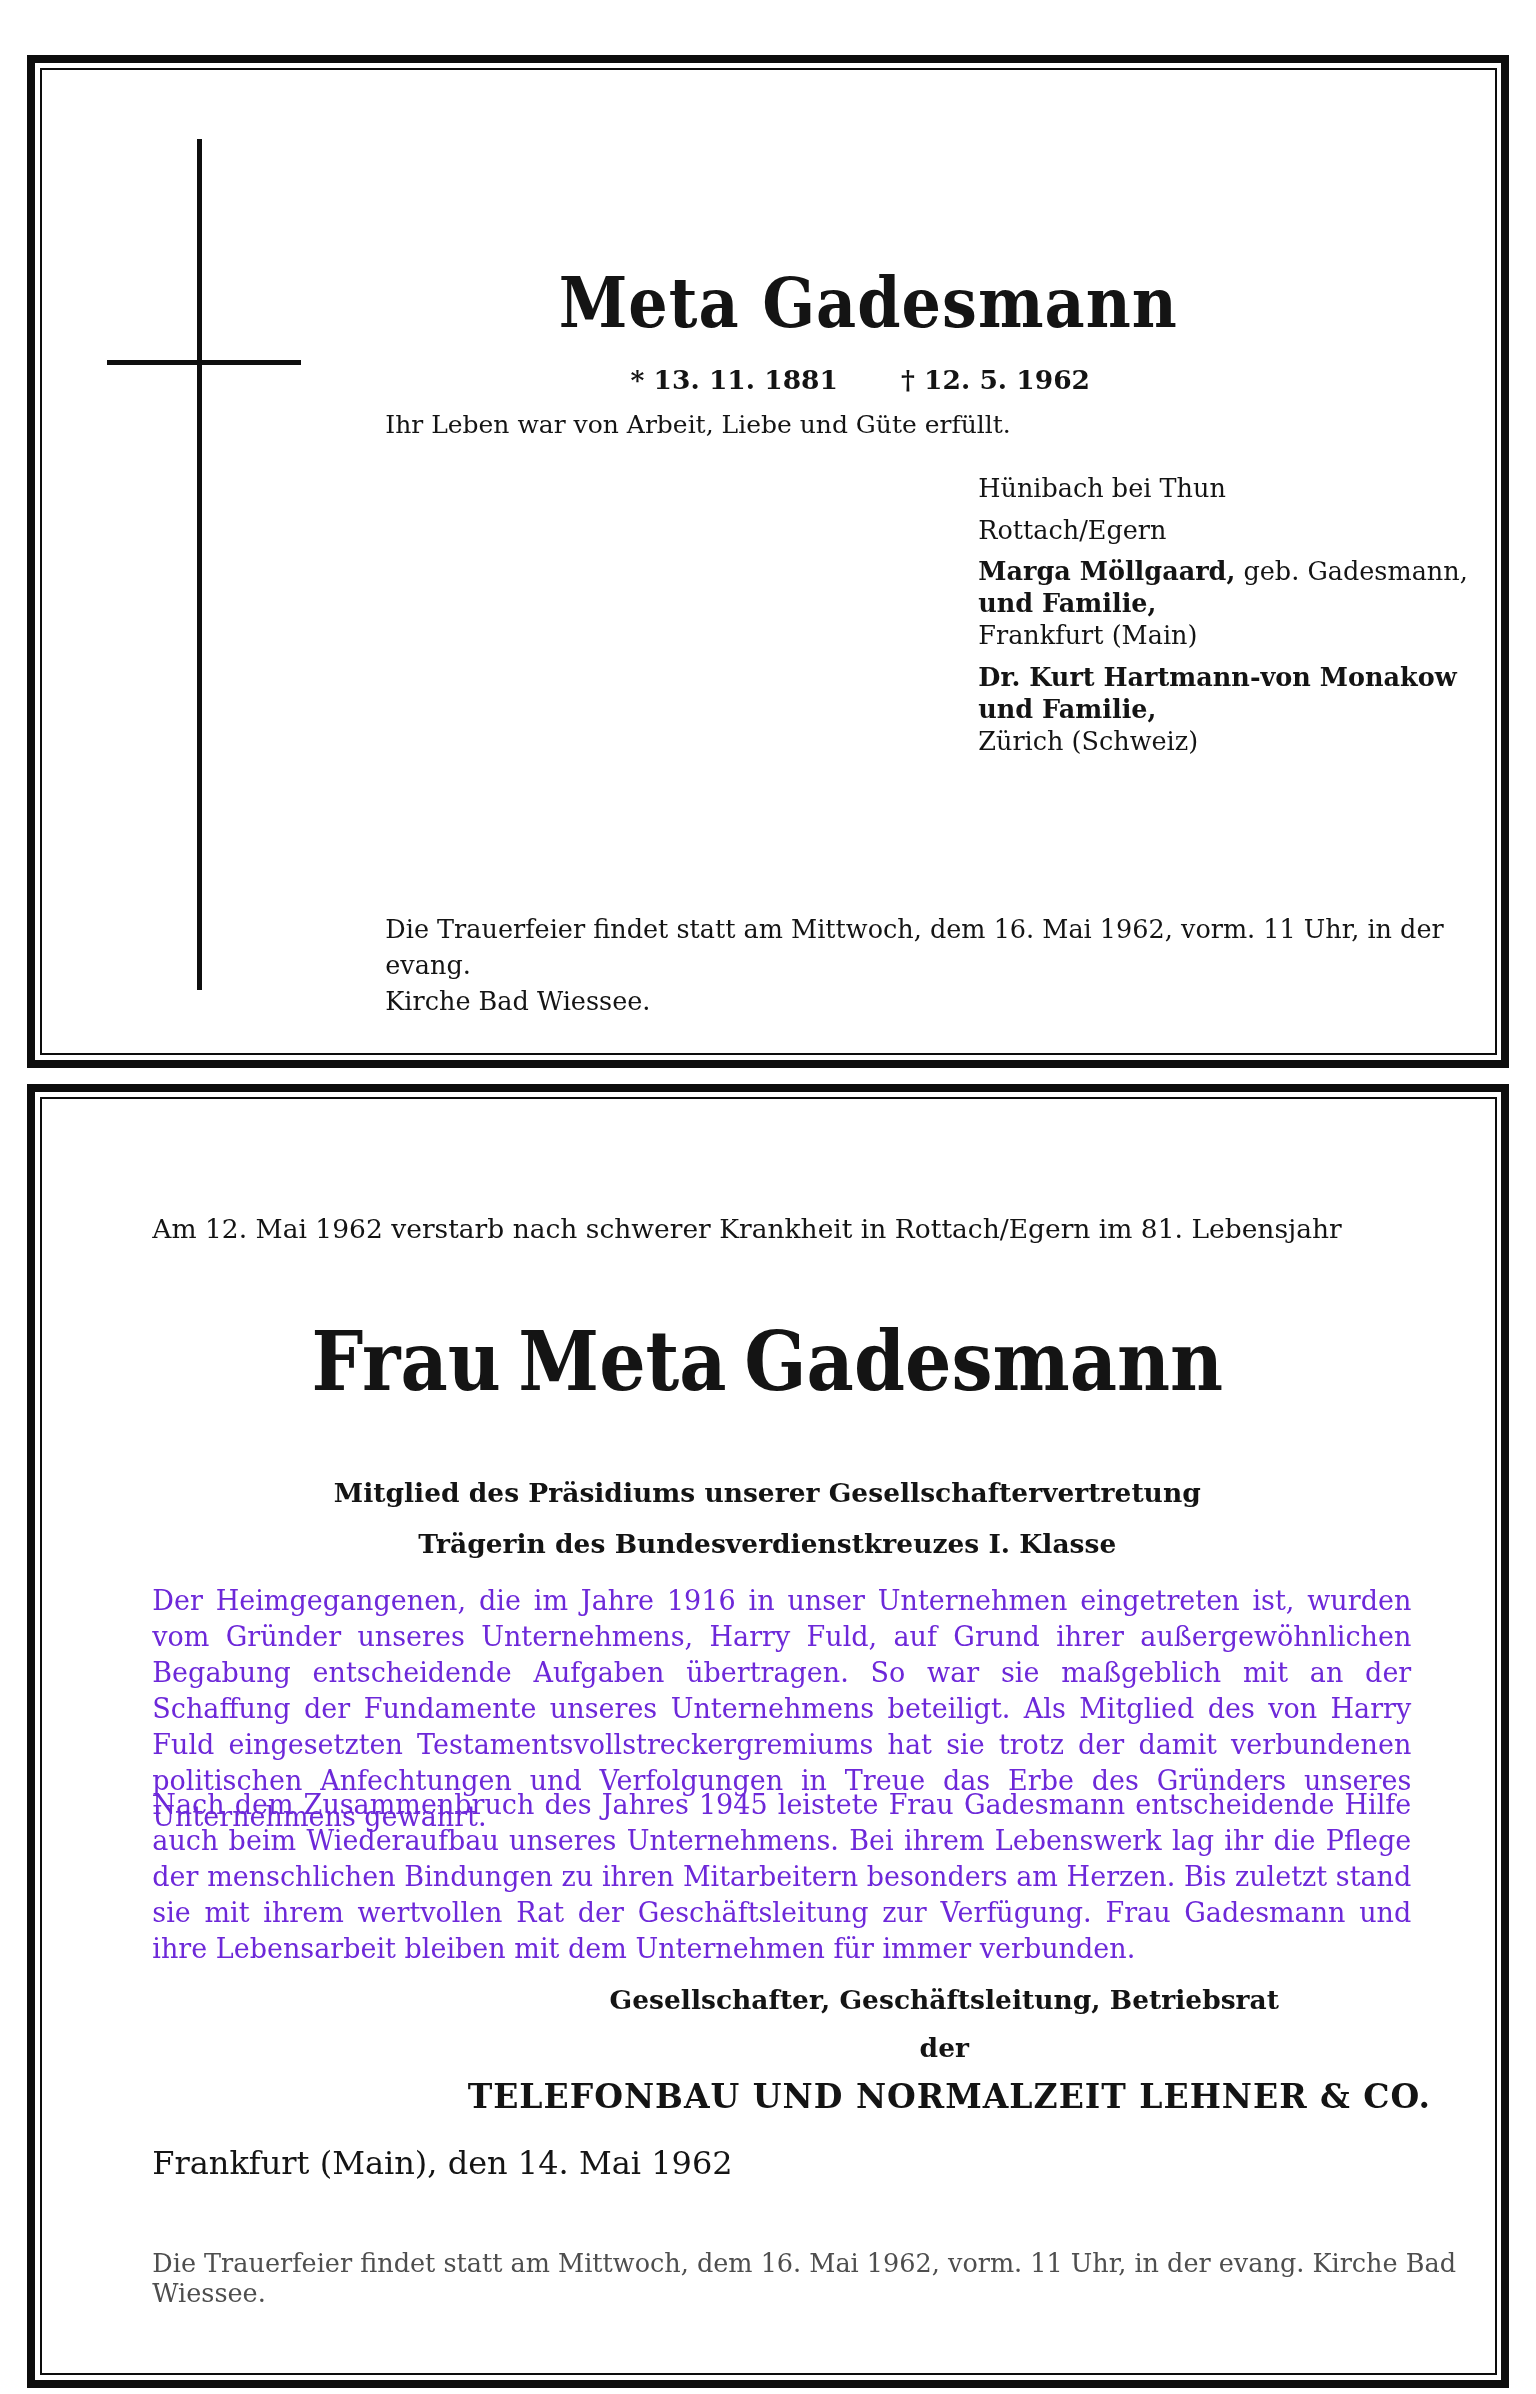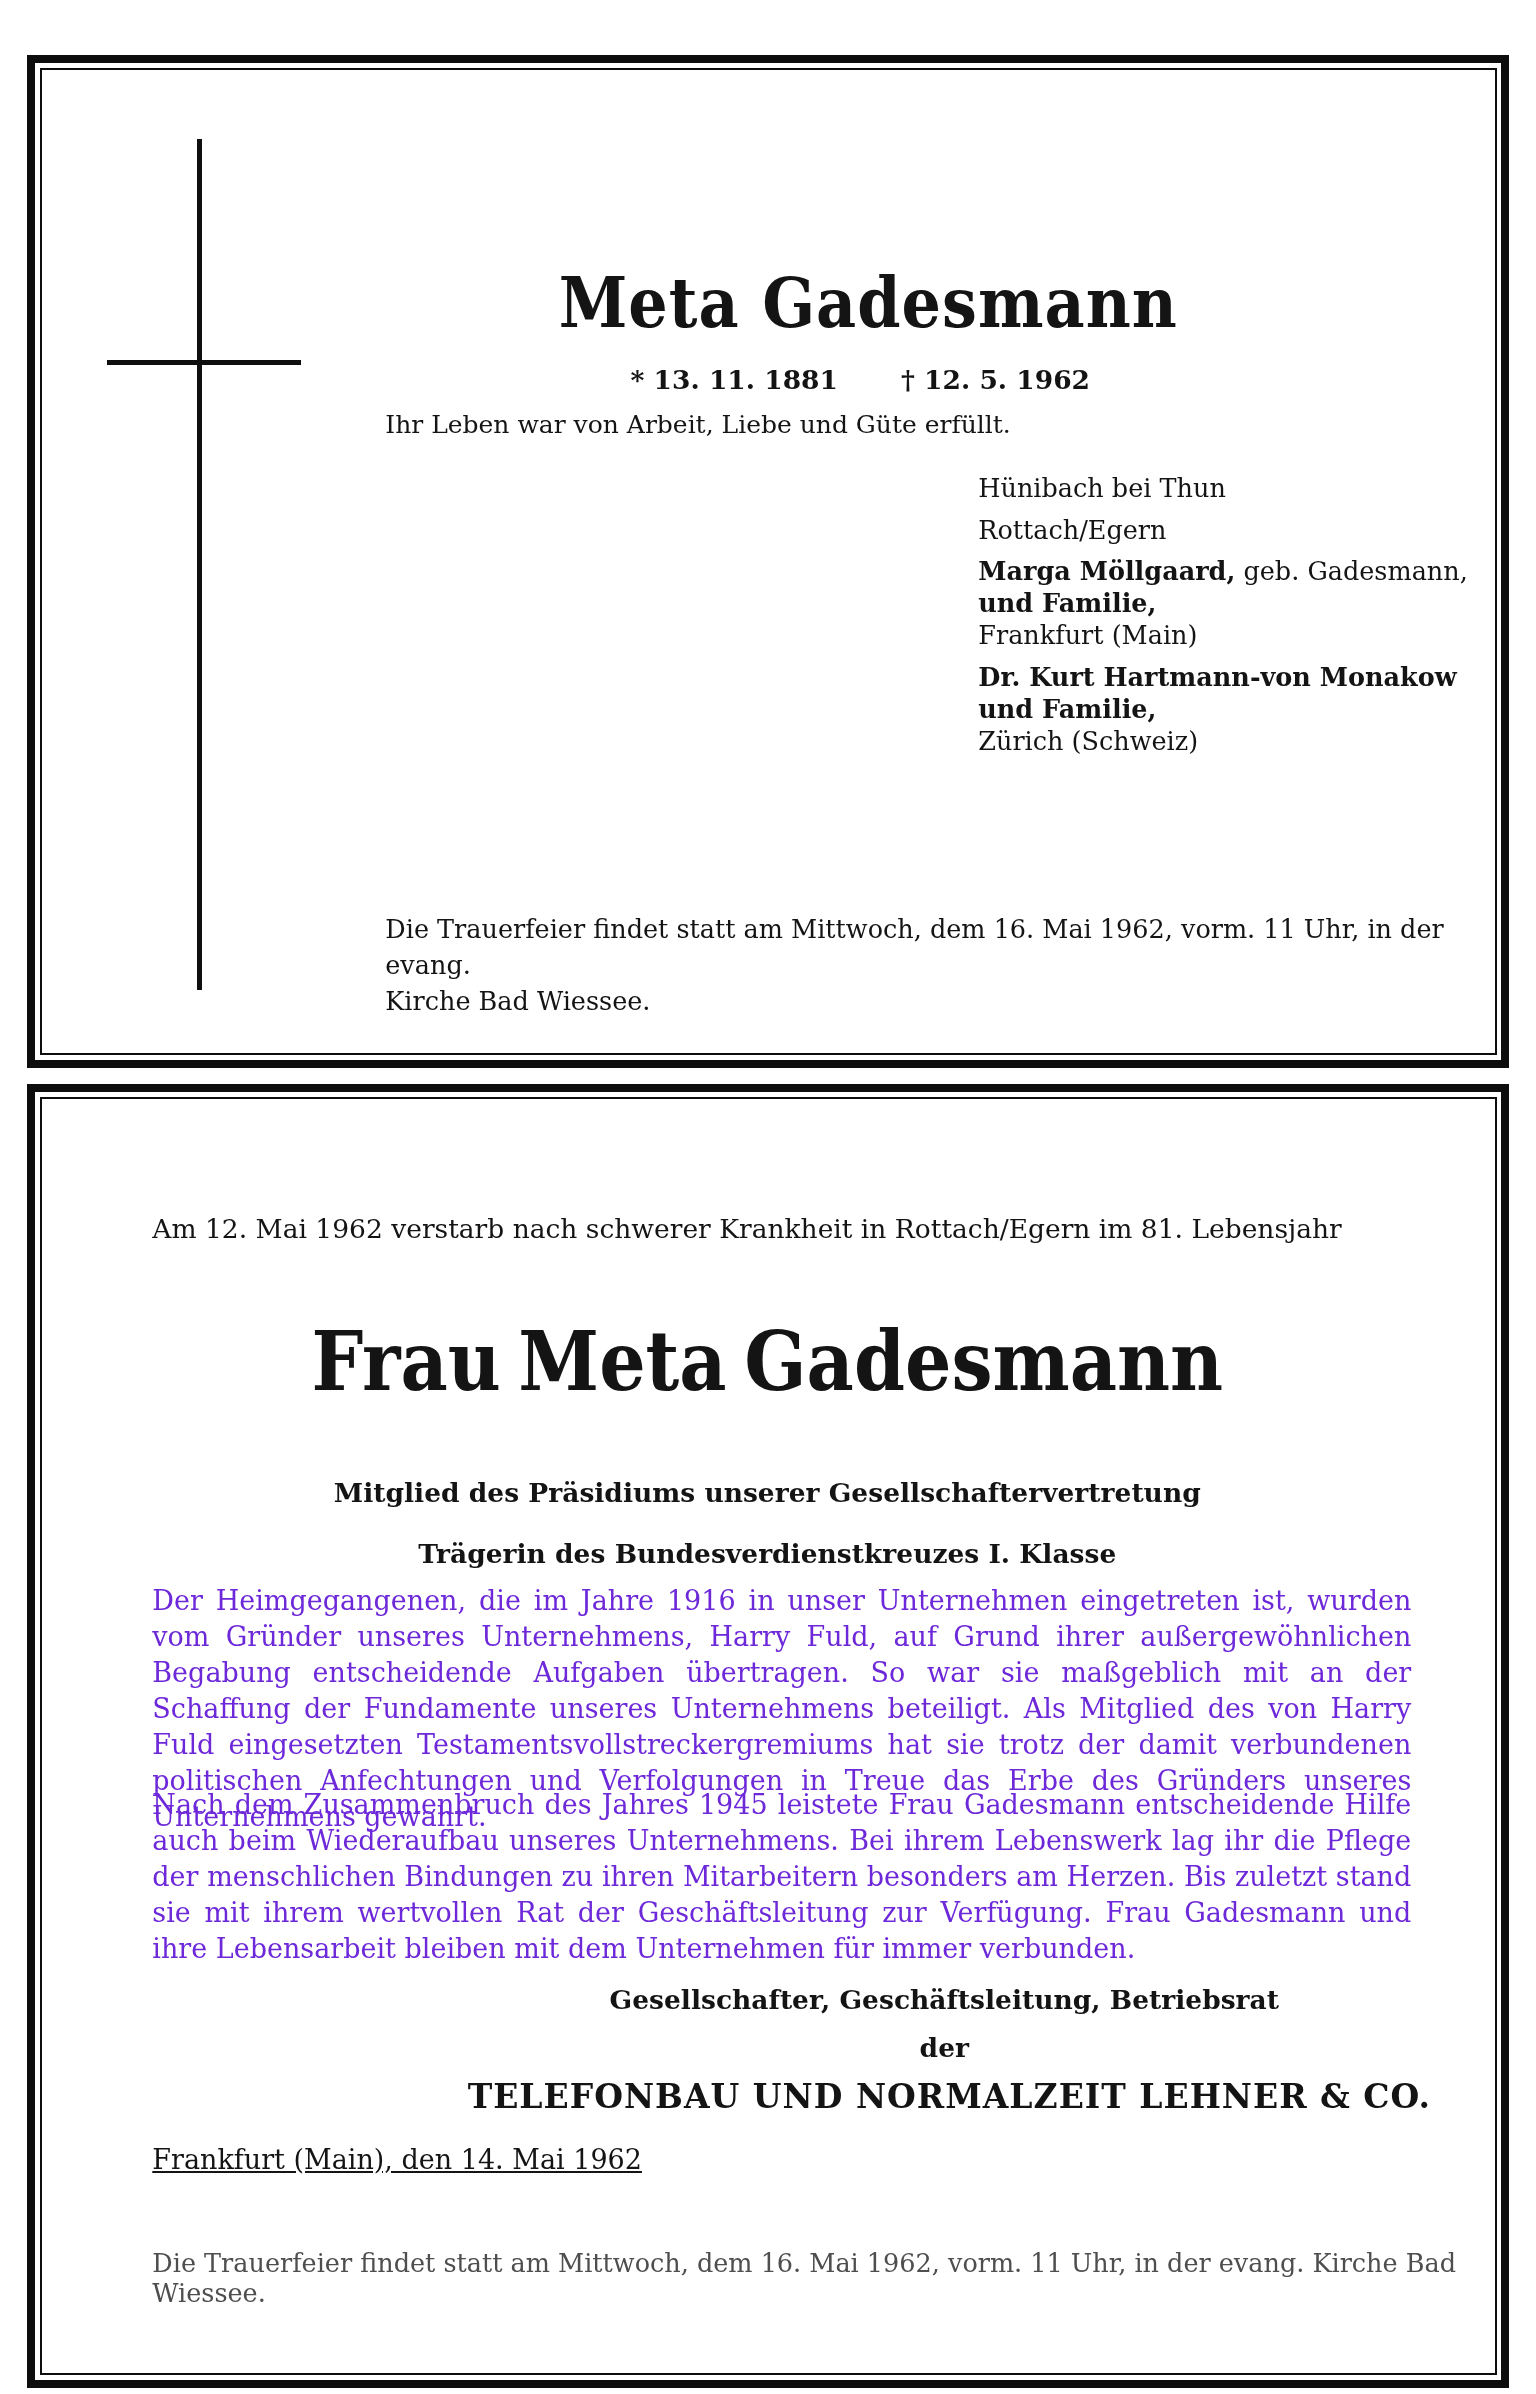"Trägerin des Bundesverdienstkreuzes I." .n2-sub2 { margin-top: 10px -> none }
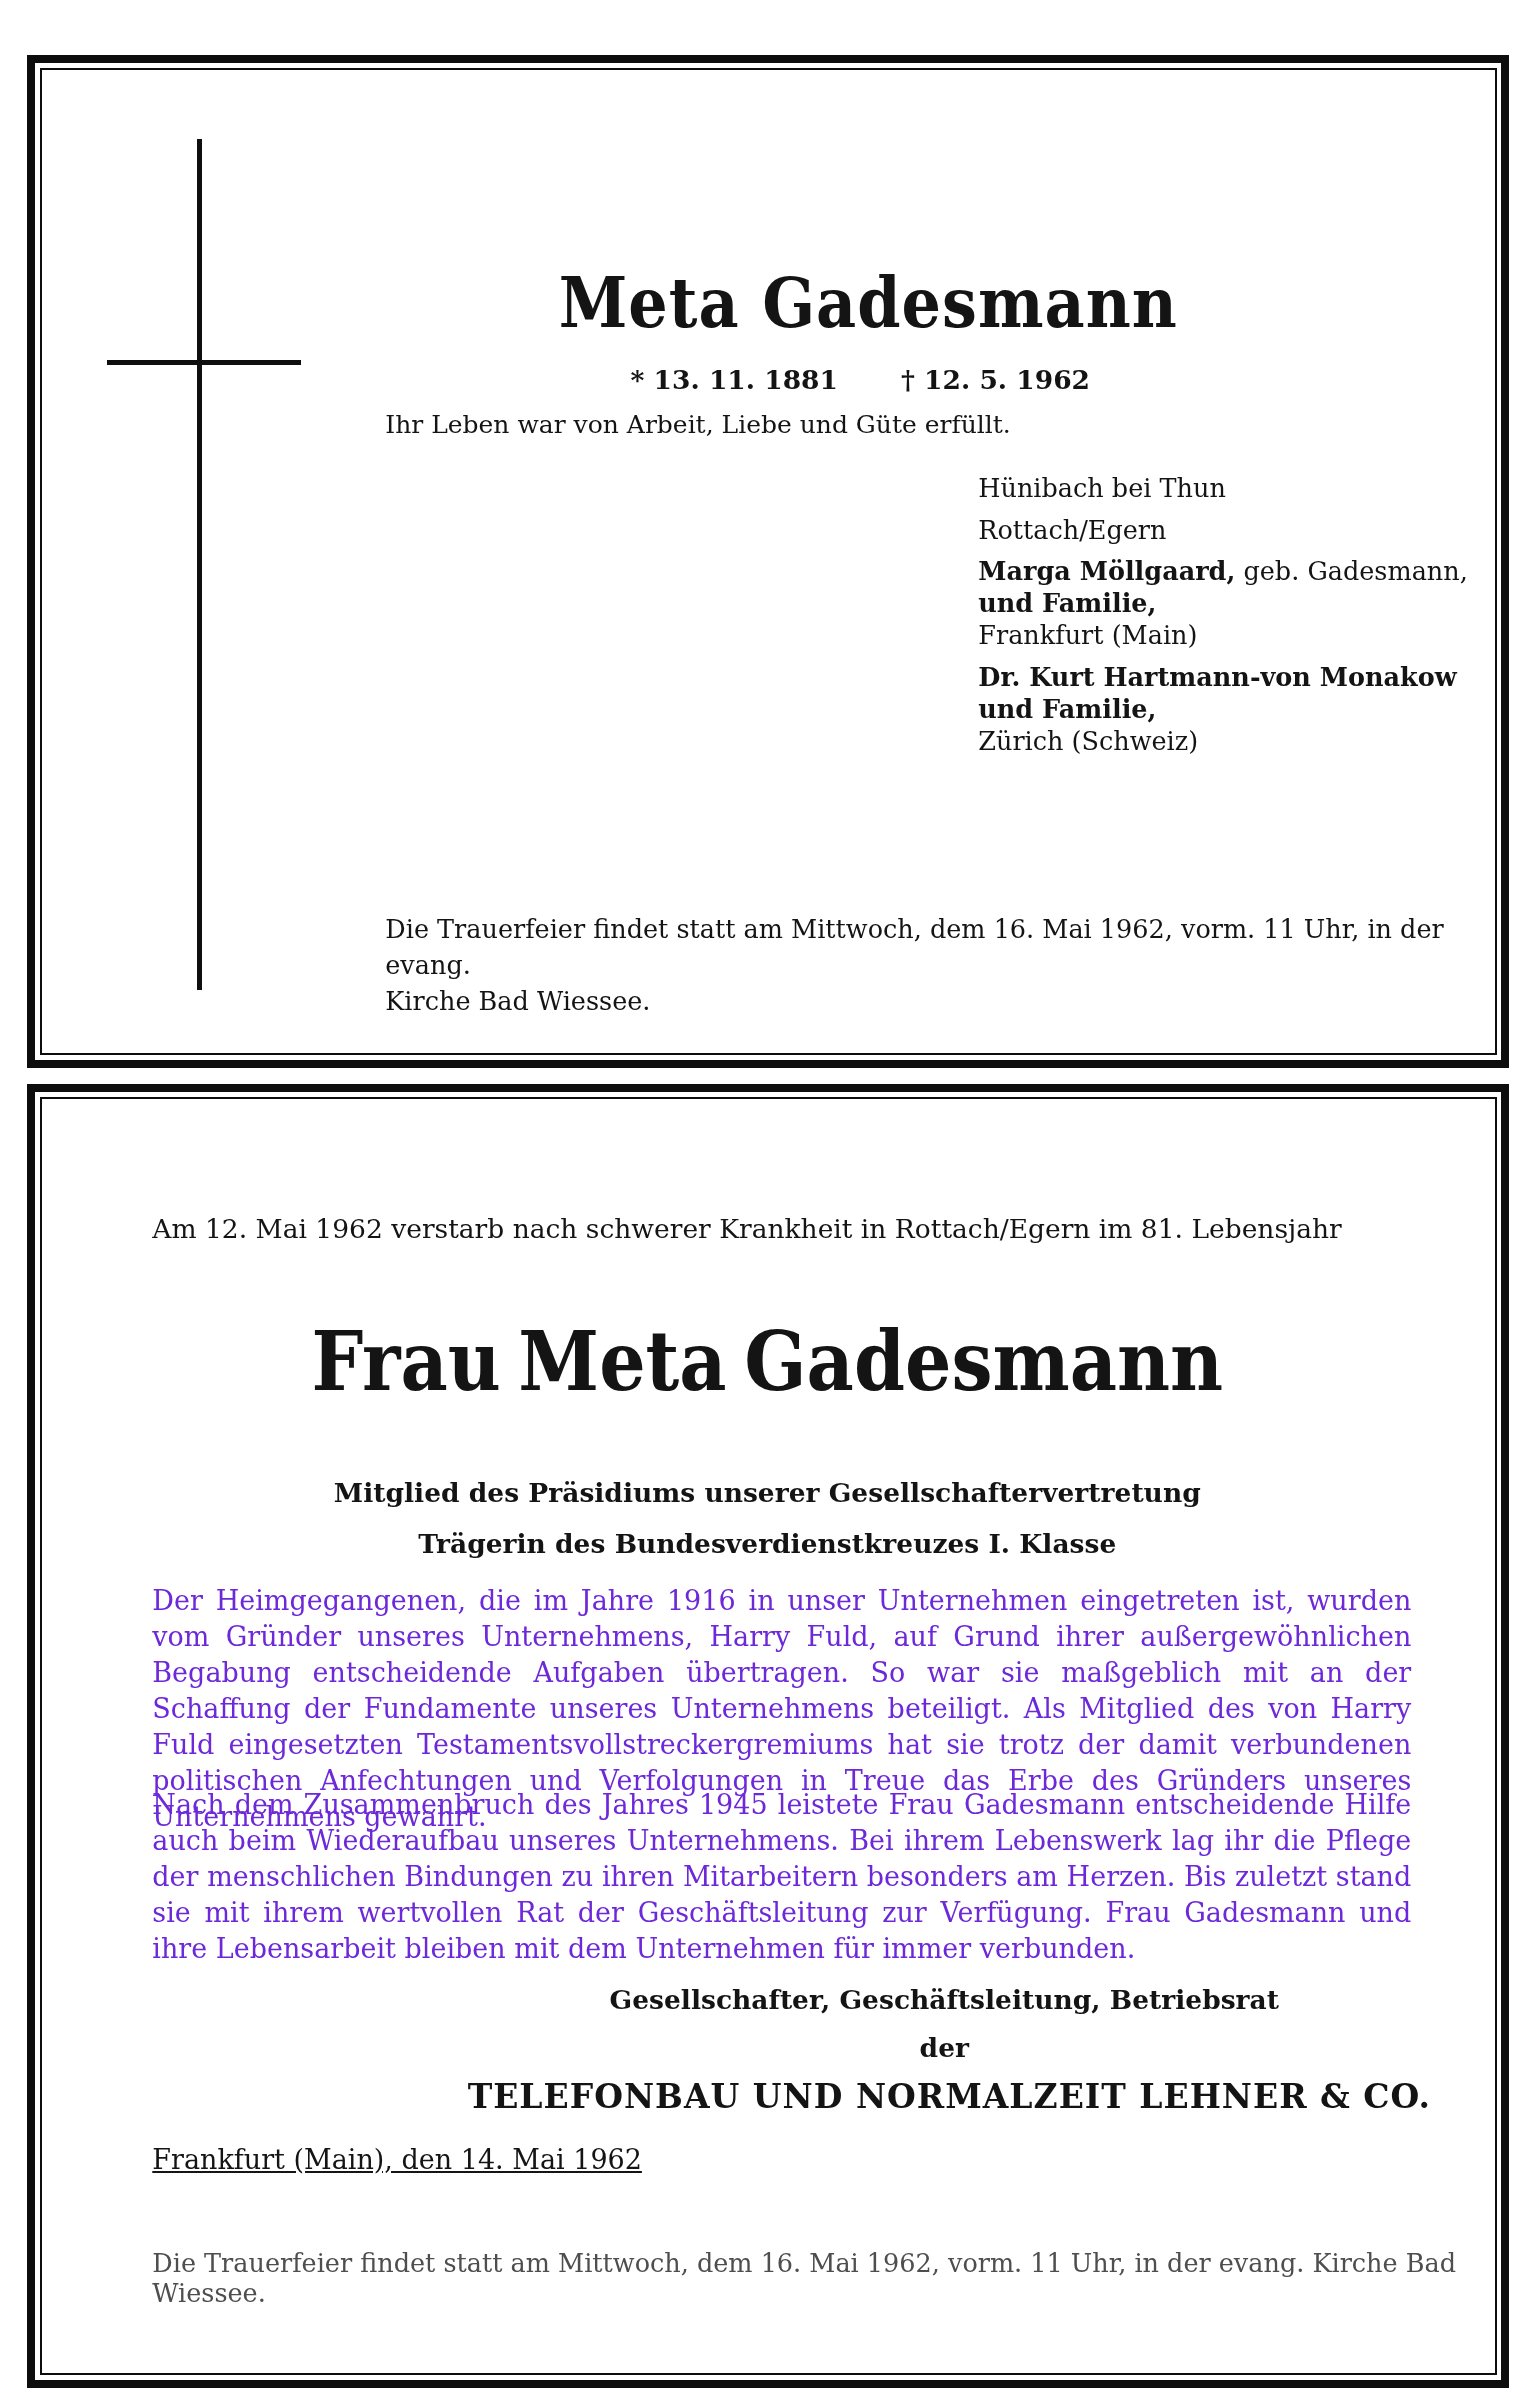"Frankfurt (Main), den 14. Mai" .n2-dateline { font-size: 27px -> 32px; text-decoration: underline -> none }
